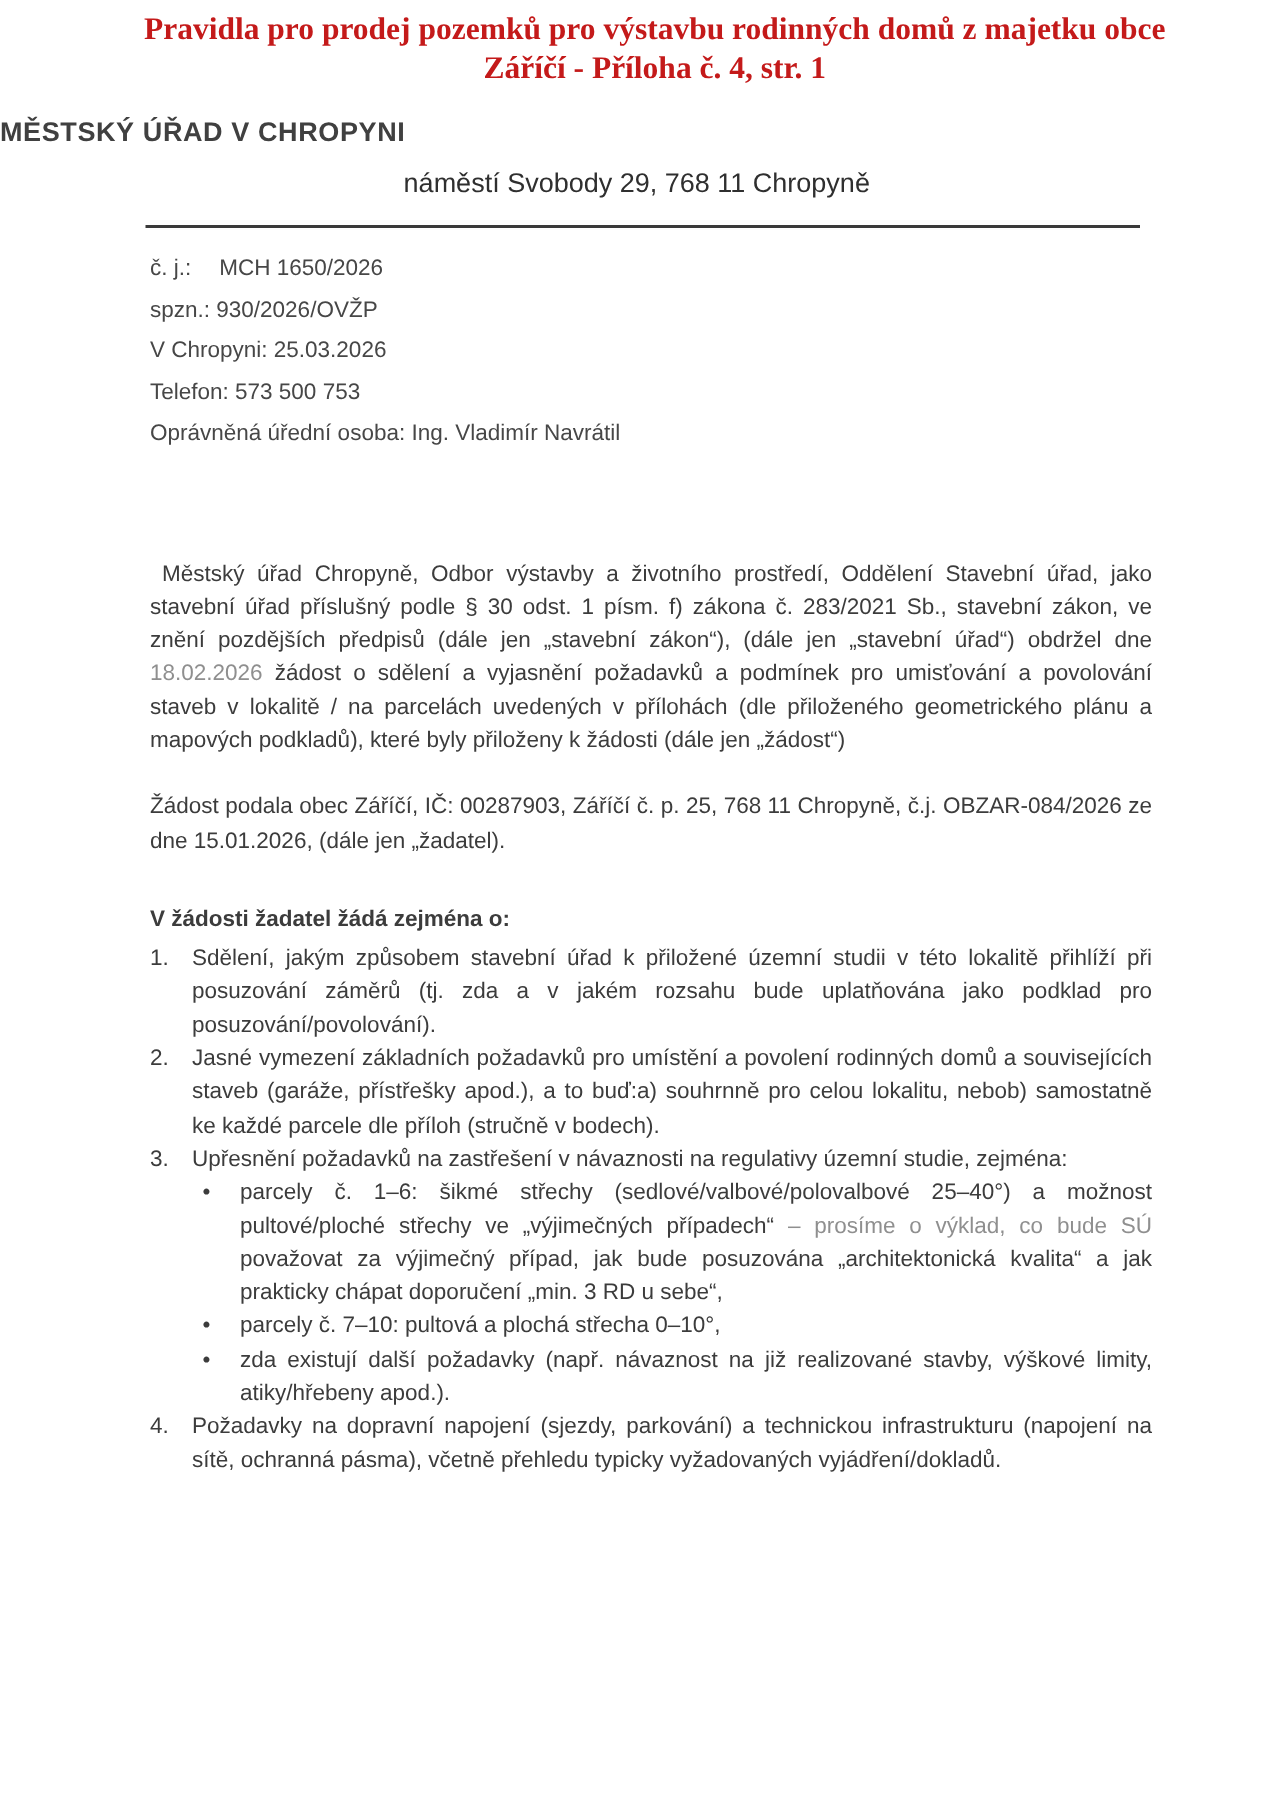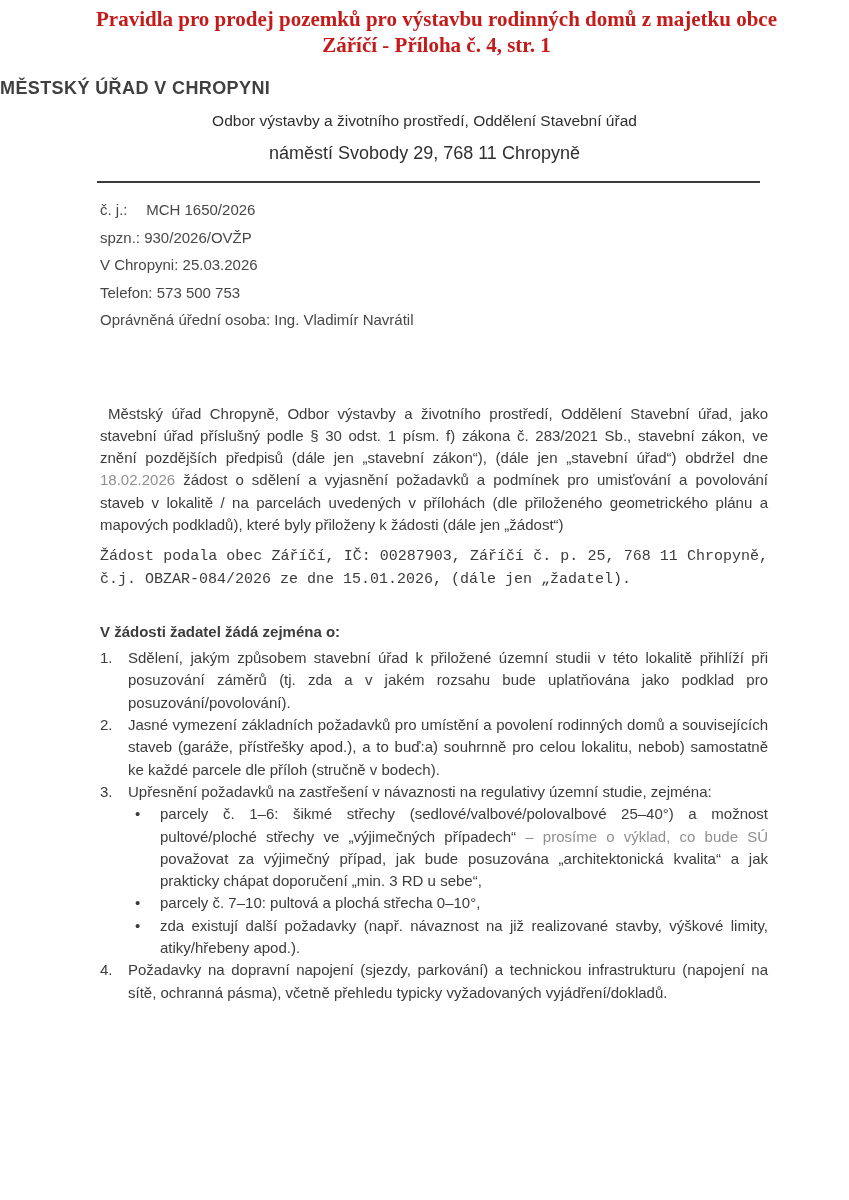"Odbor výstavby a životního prostředí," div.dept { html: <div>Odbor výstavby a životního prostředí, Oddělení Stavební úřad</div> -> none }
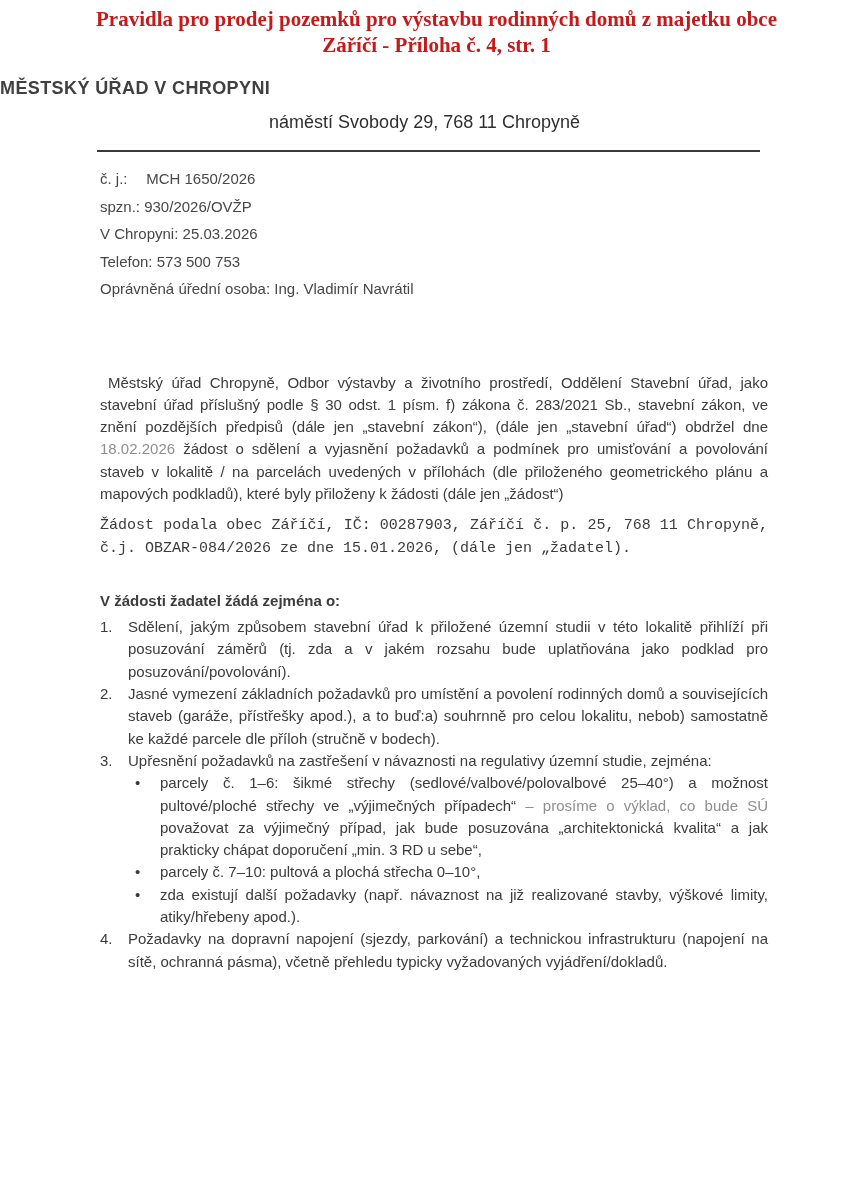"Žádost podala obec Záříčí, IČ:" .para2 { font-family: Liberation Mono, monospace -> none; margin-top: 10px -> 22px }
